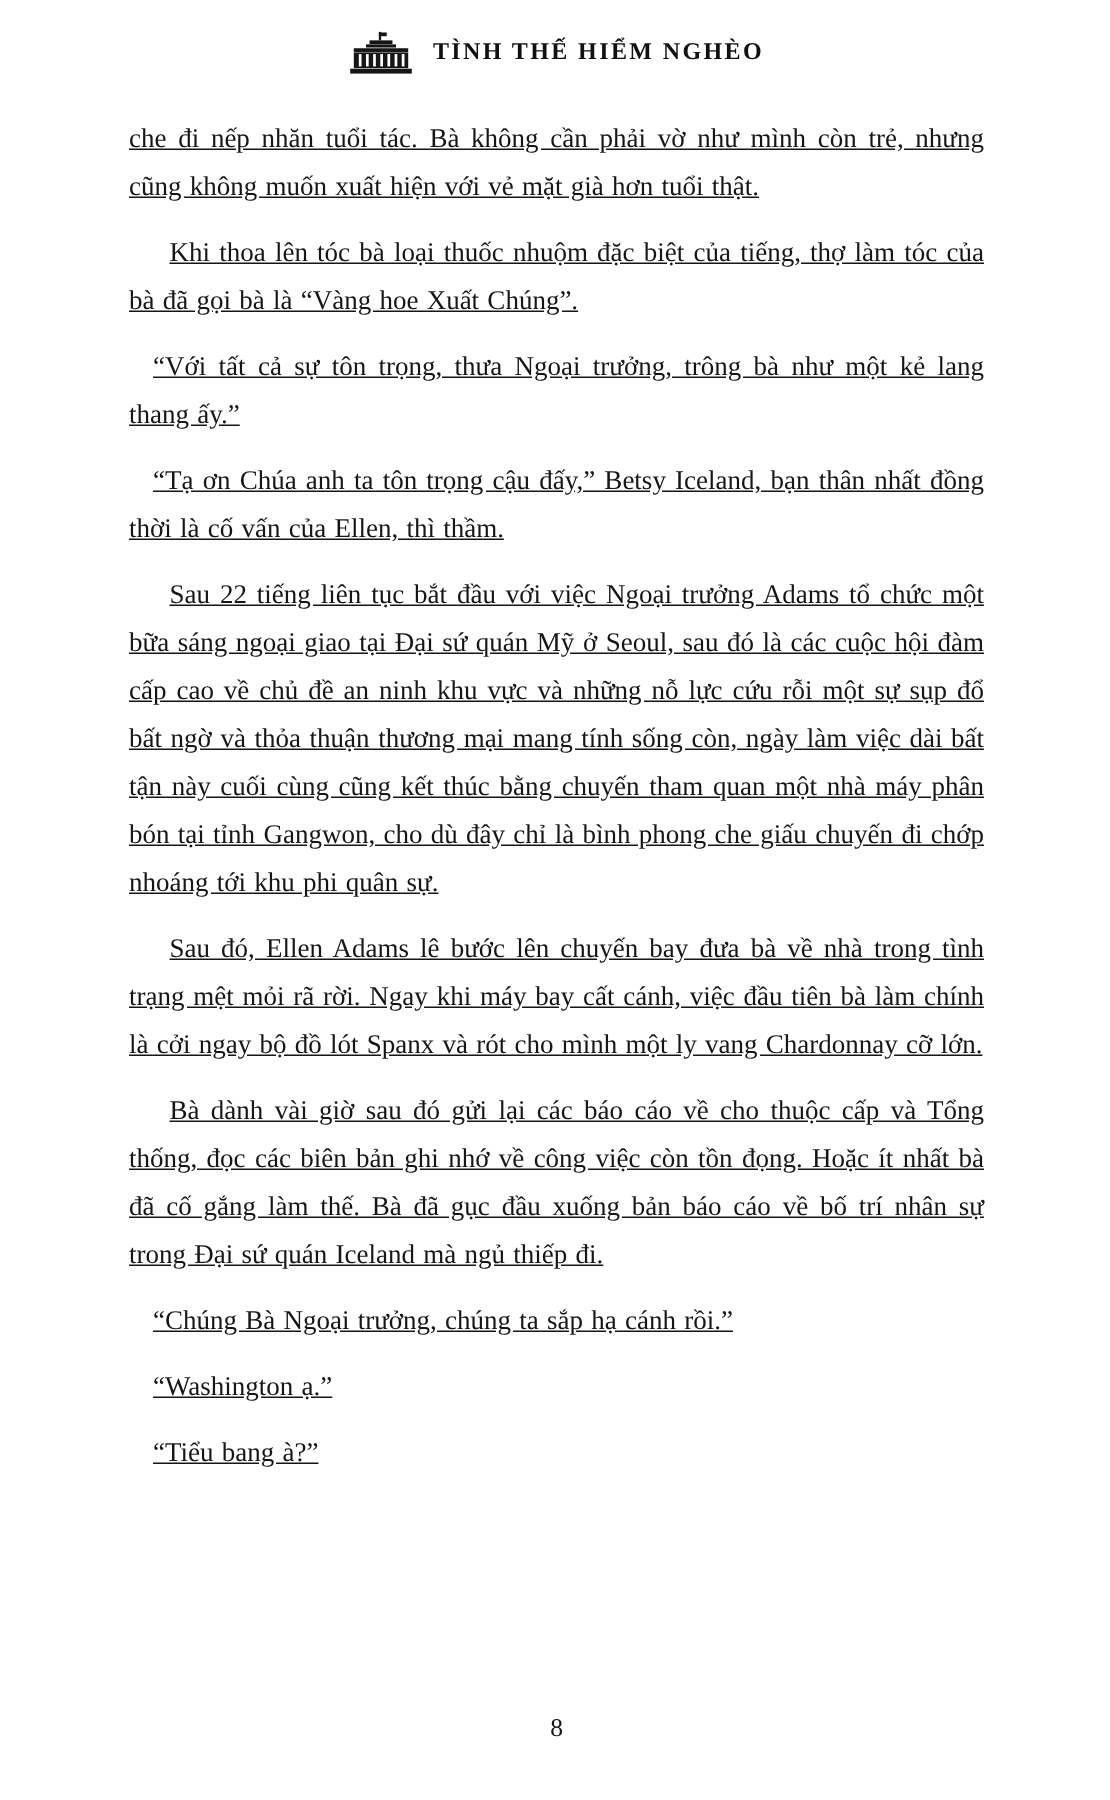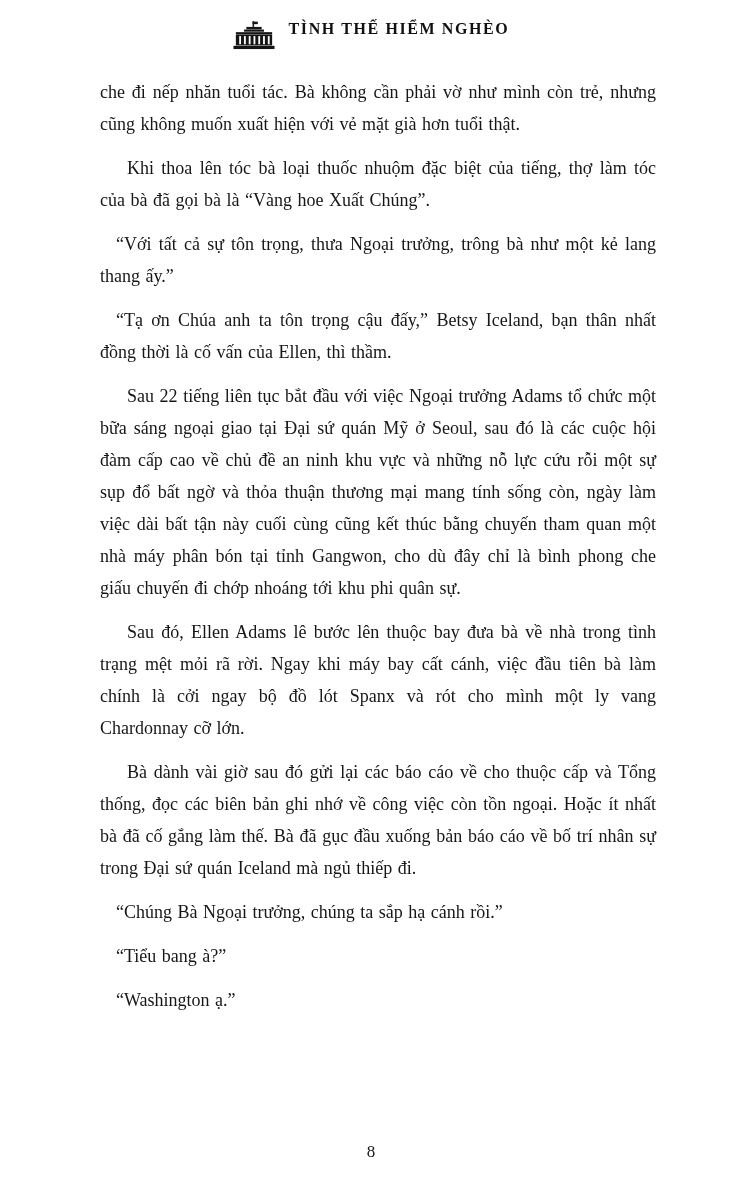"TÌNH THẾ HIỂM NGHÈO" .page-header { align-items: none -> center }
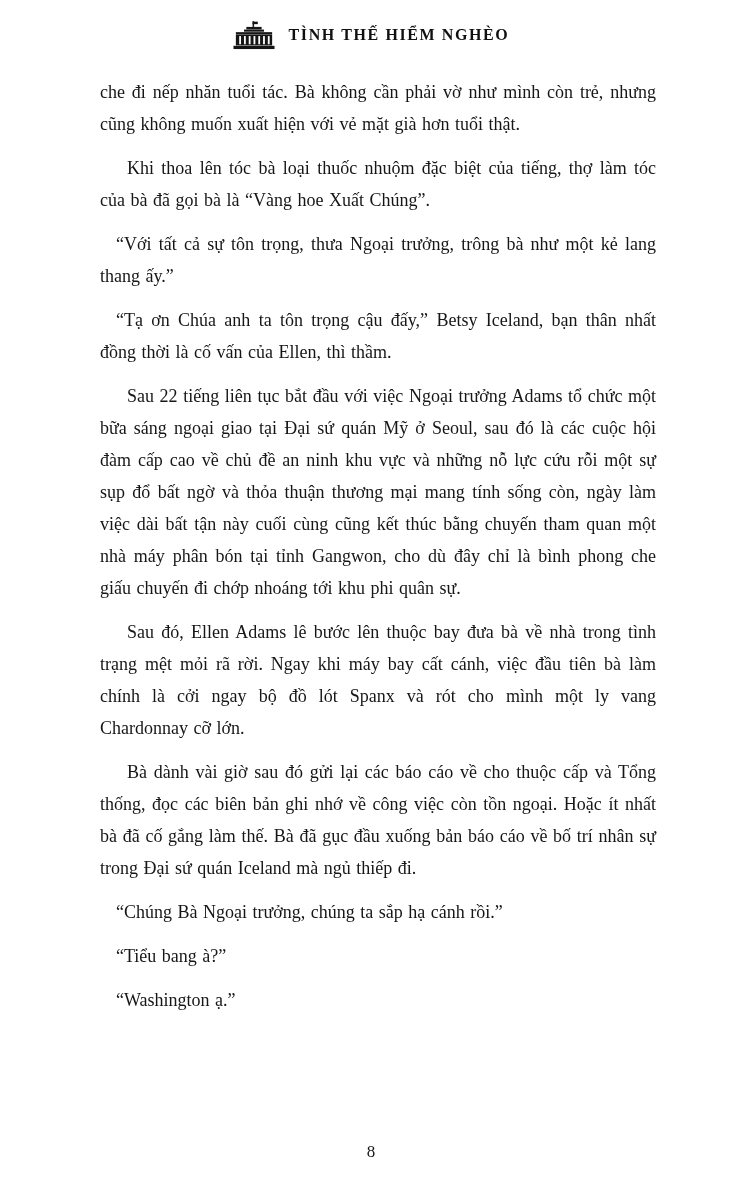"che đi nếp nhăn tuổi" p.para { margin: 0 0 12px 14px -> 0 0 12px 0; text-decoration: none -> underline }
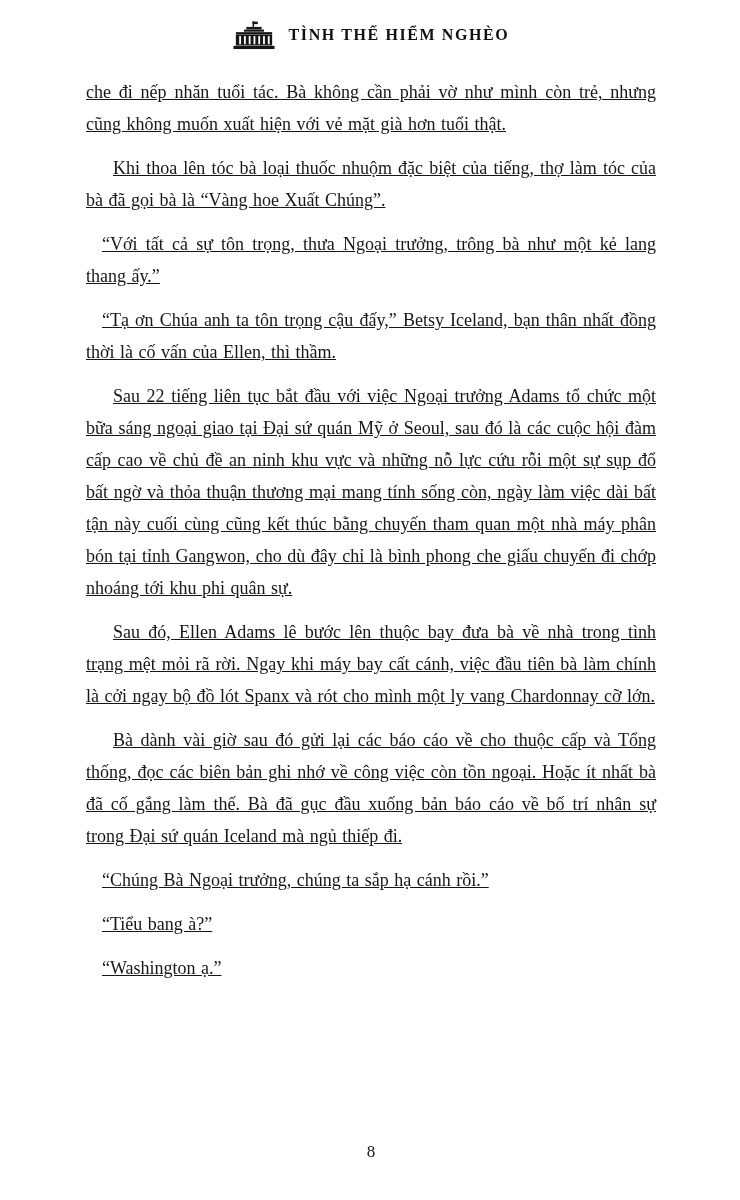"Sau đó, Ellen Adams lê" p.para { text: thuộc -> chuyến }
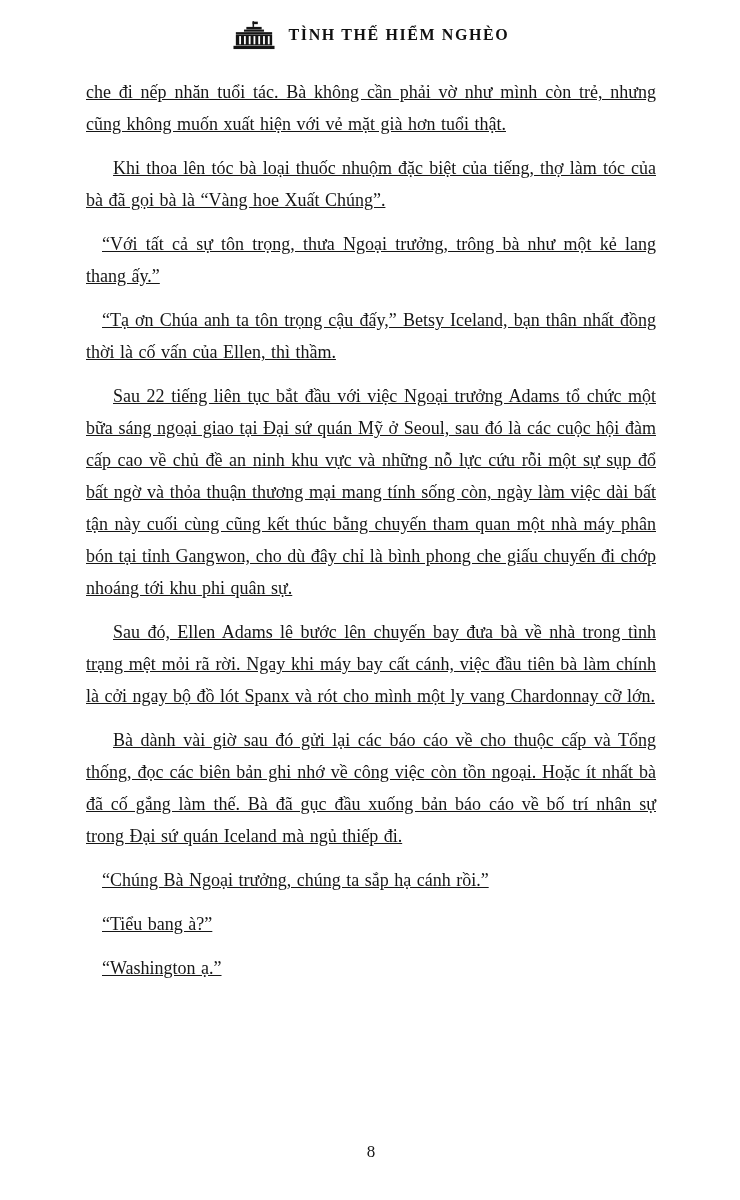"Bà dành vài giờ sau" p.para { text: ngoại -> đọng }
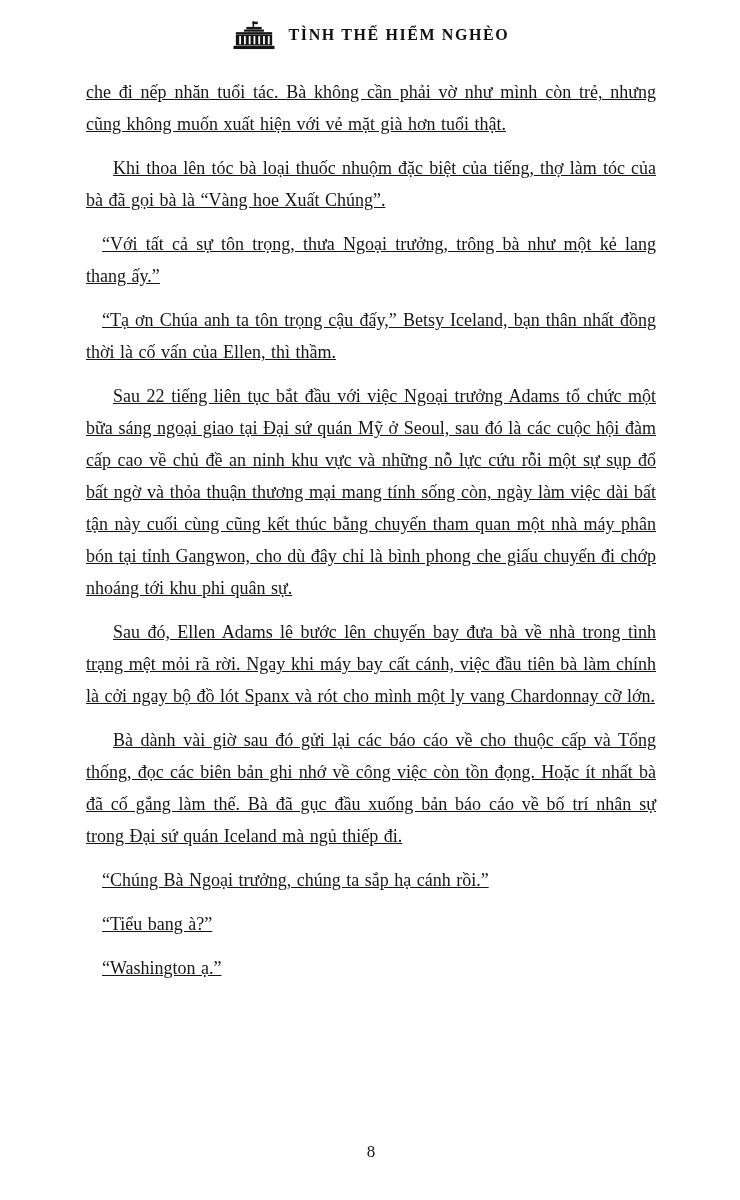"“Tiểu bang à?”" p.para { order: before "“Washington ạ.”" -> after "“Washington ạ.”" }
